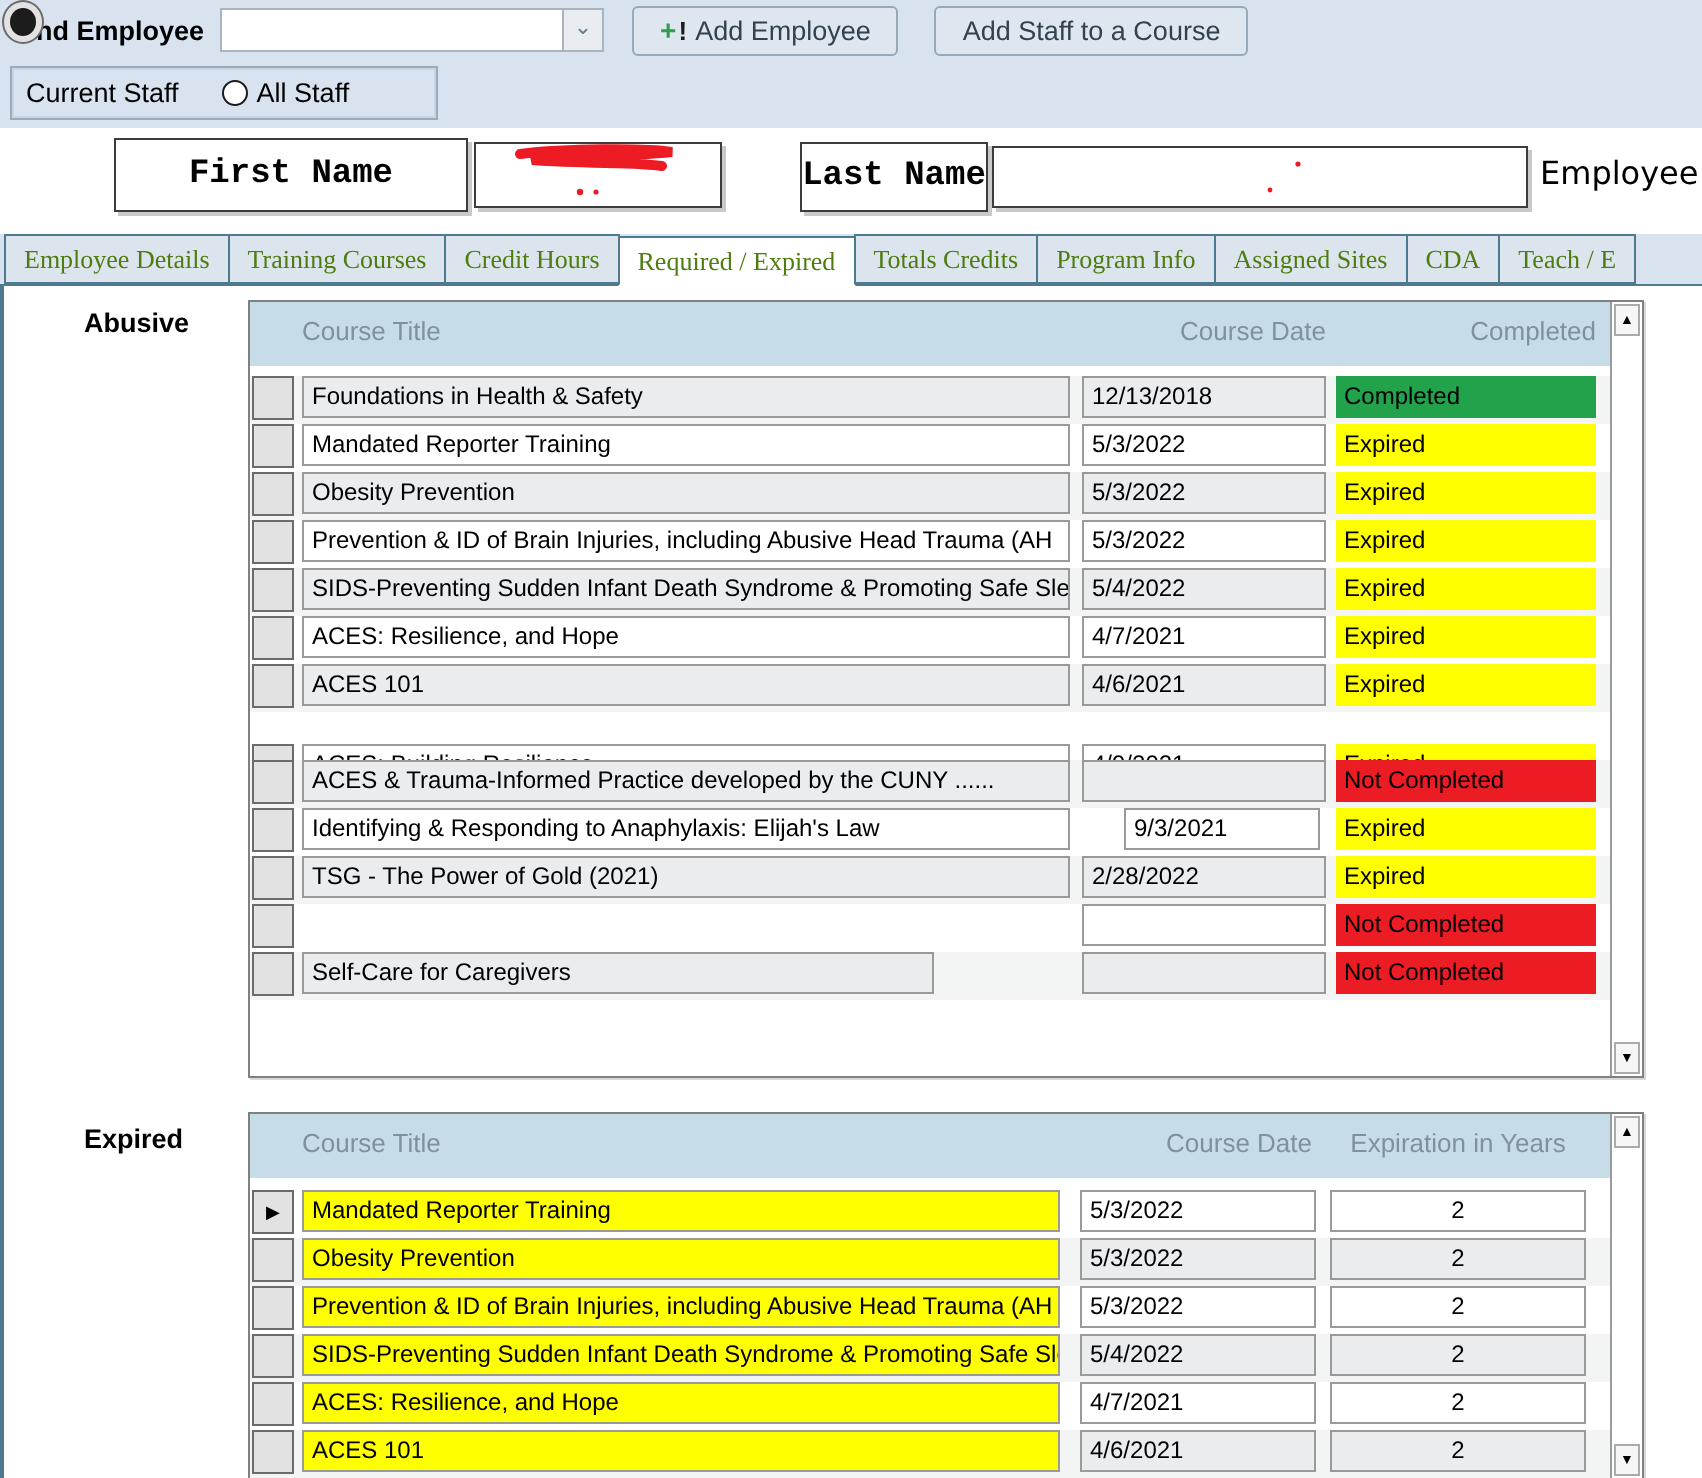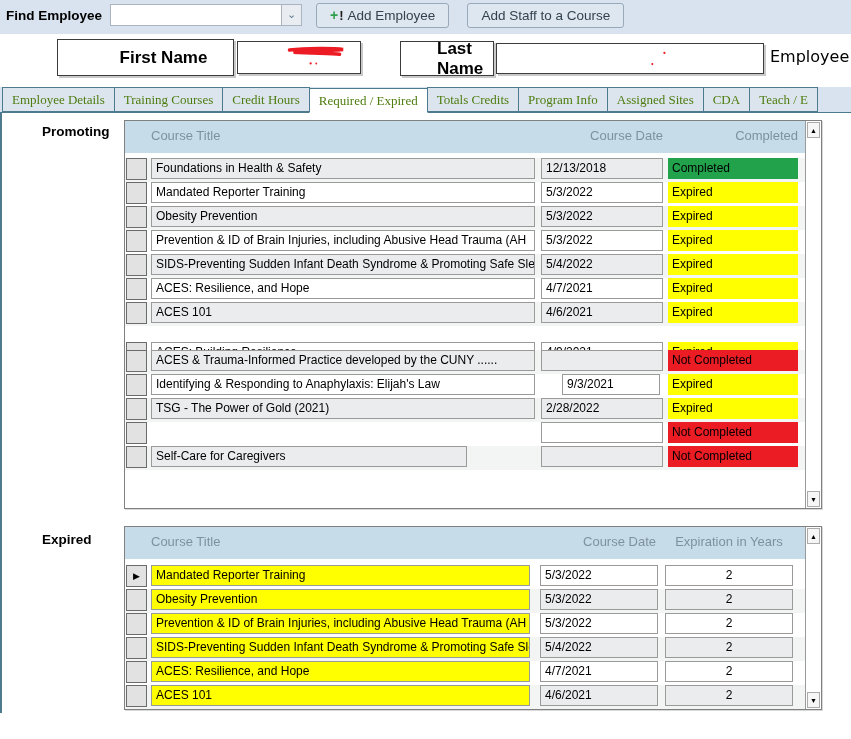"Current Staff" div.radio-box { html: none -> <div> <span> <span></span> <span>Current Staff</span> </span> <span> <span></span> <span>All Staff</span> </span> </div> }
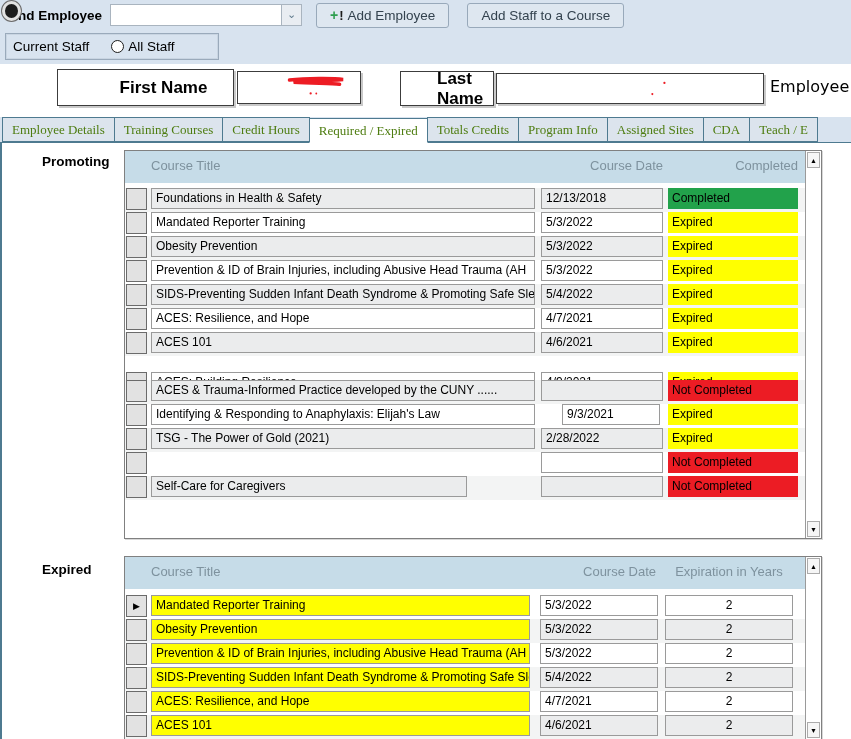"First Name" .plate { font-family: Liberation Sans, sans-serif -> Liberation Mono, monospace; padding-left: 36px -> none }
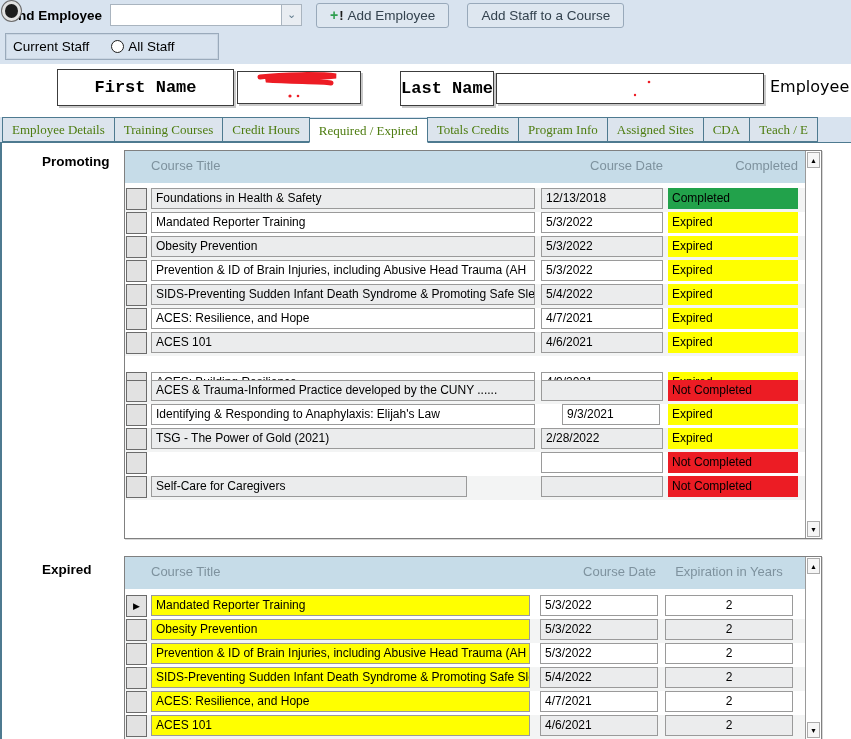"Promoting" span.sec-label { text: Promoting -> Abusive }
